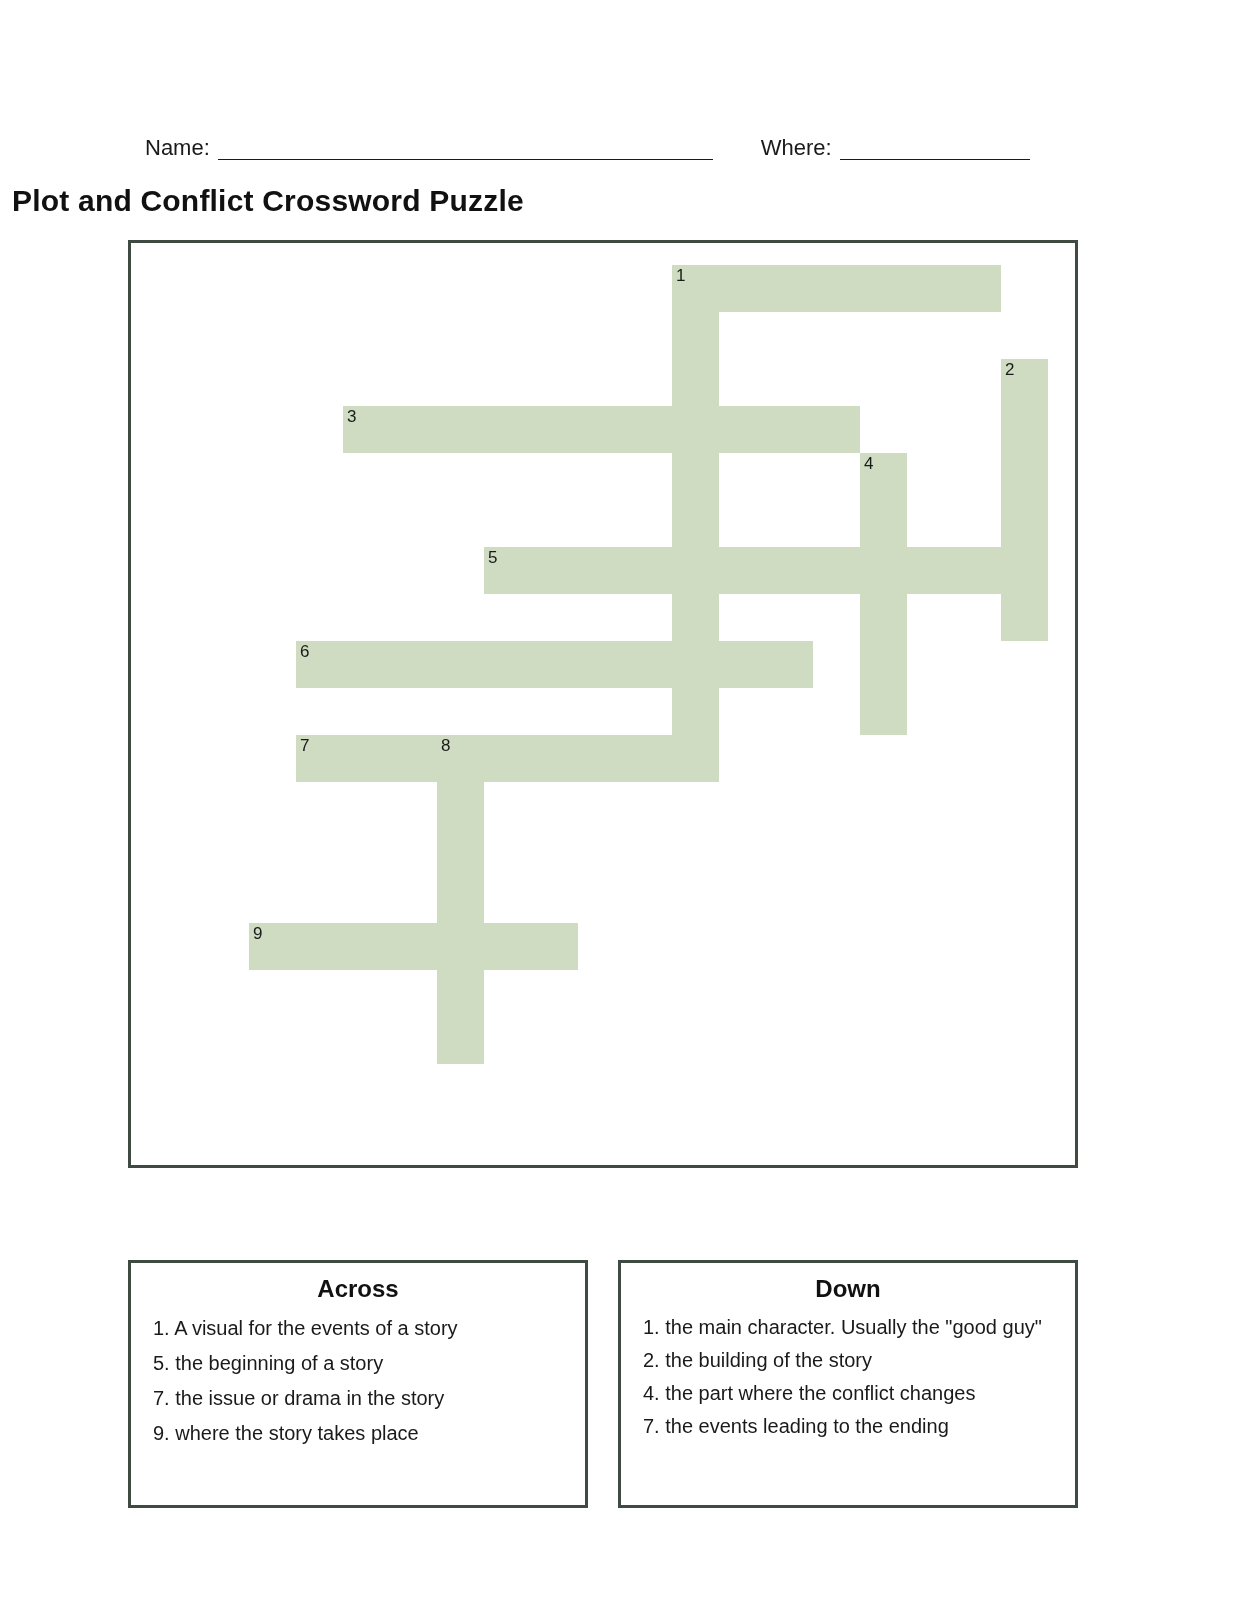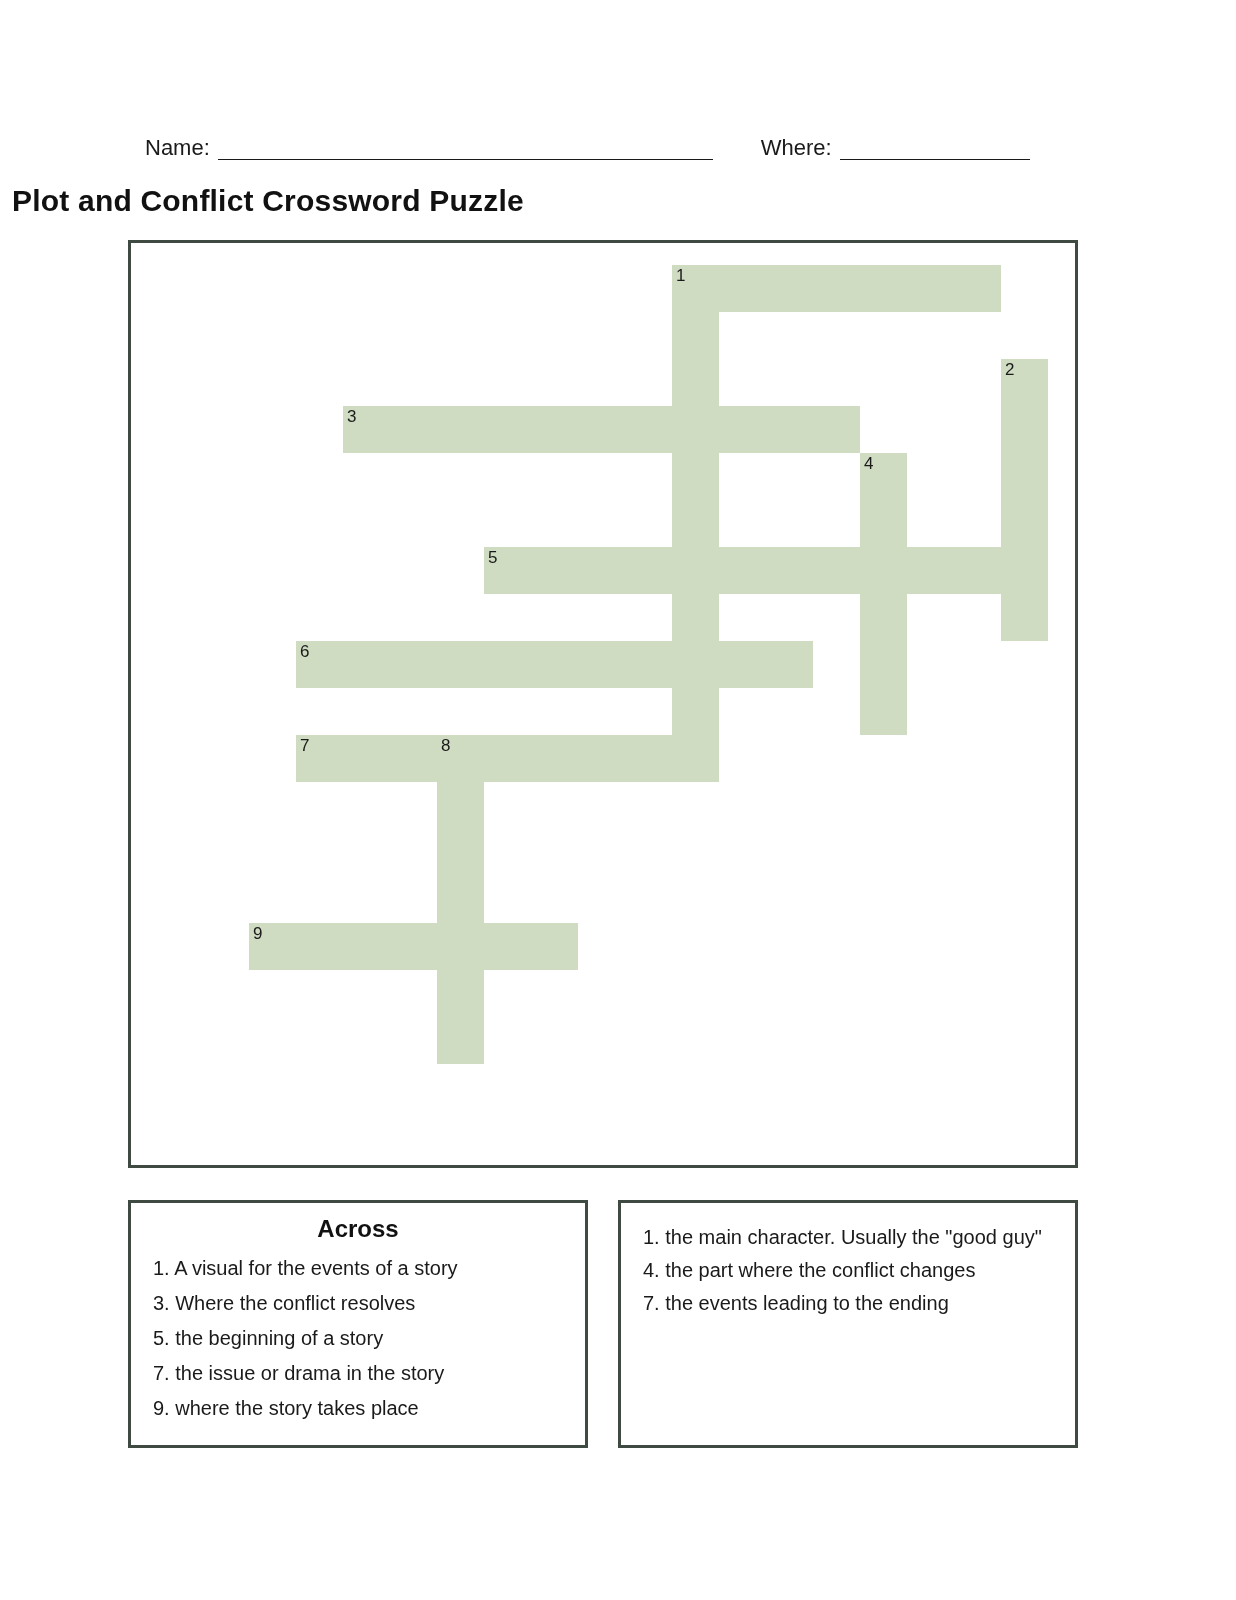"Across" .clue-box { top: 1200px -> 1260px }
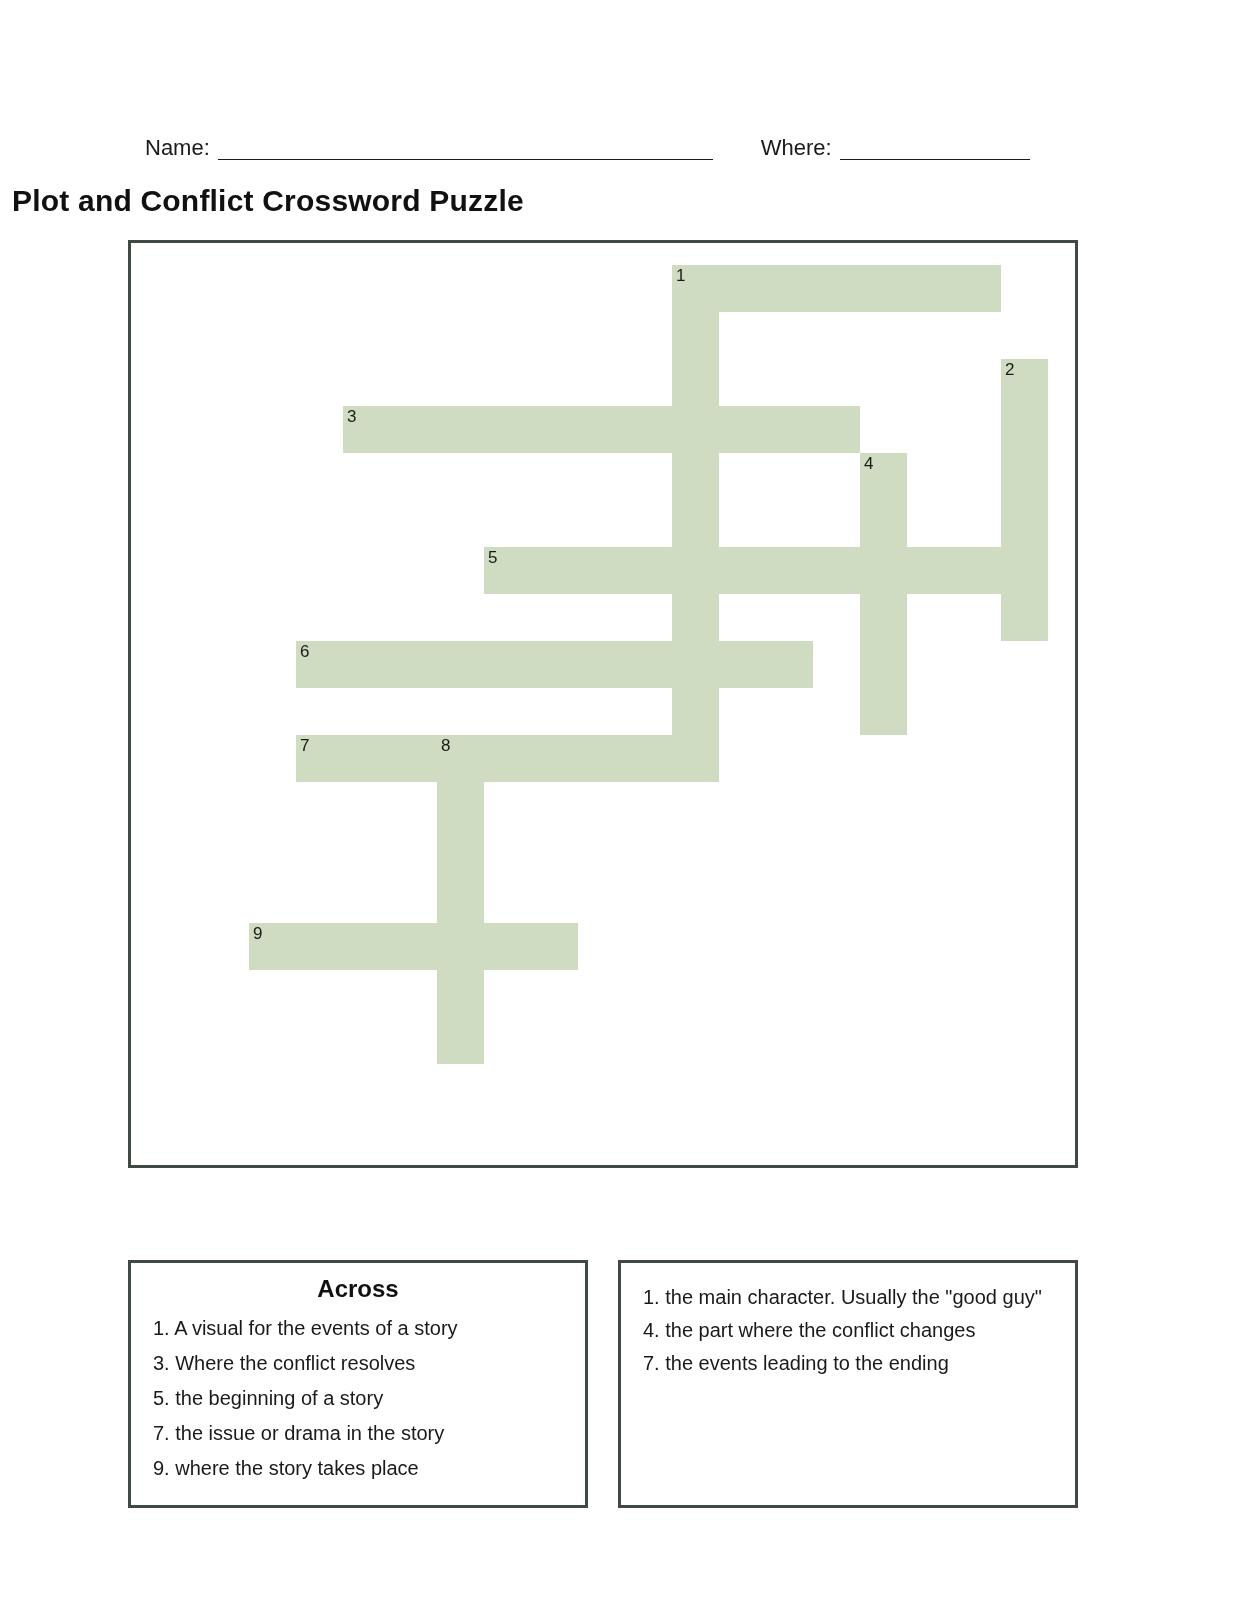"Down" div.clue-heading { html: none -> <div>Down</div> }
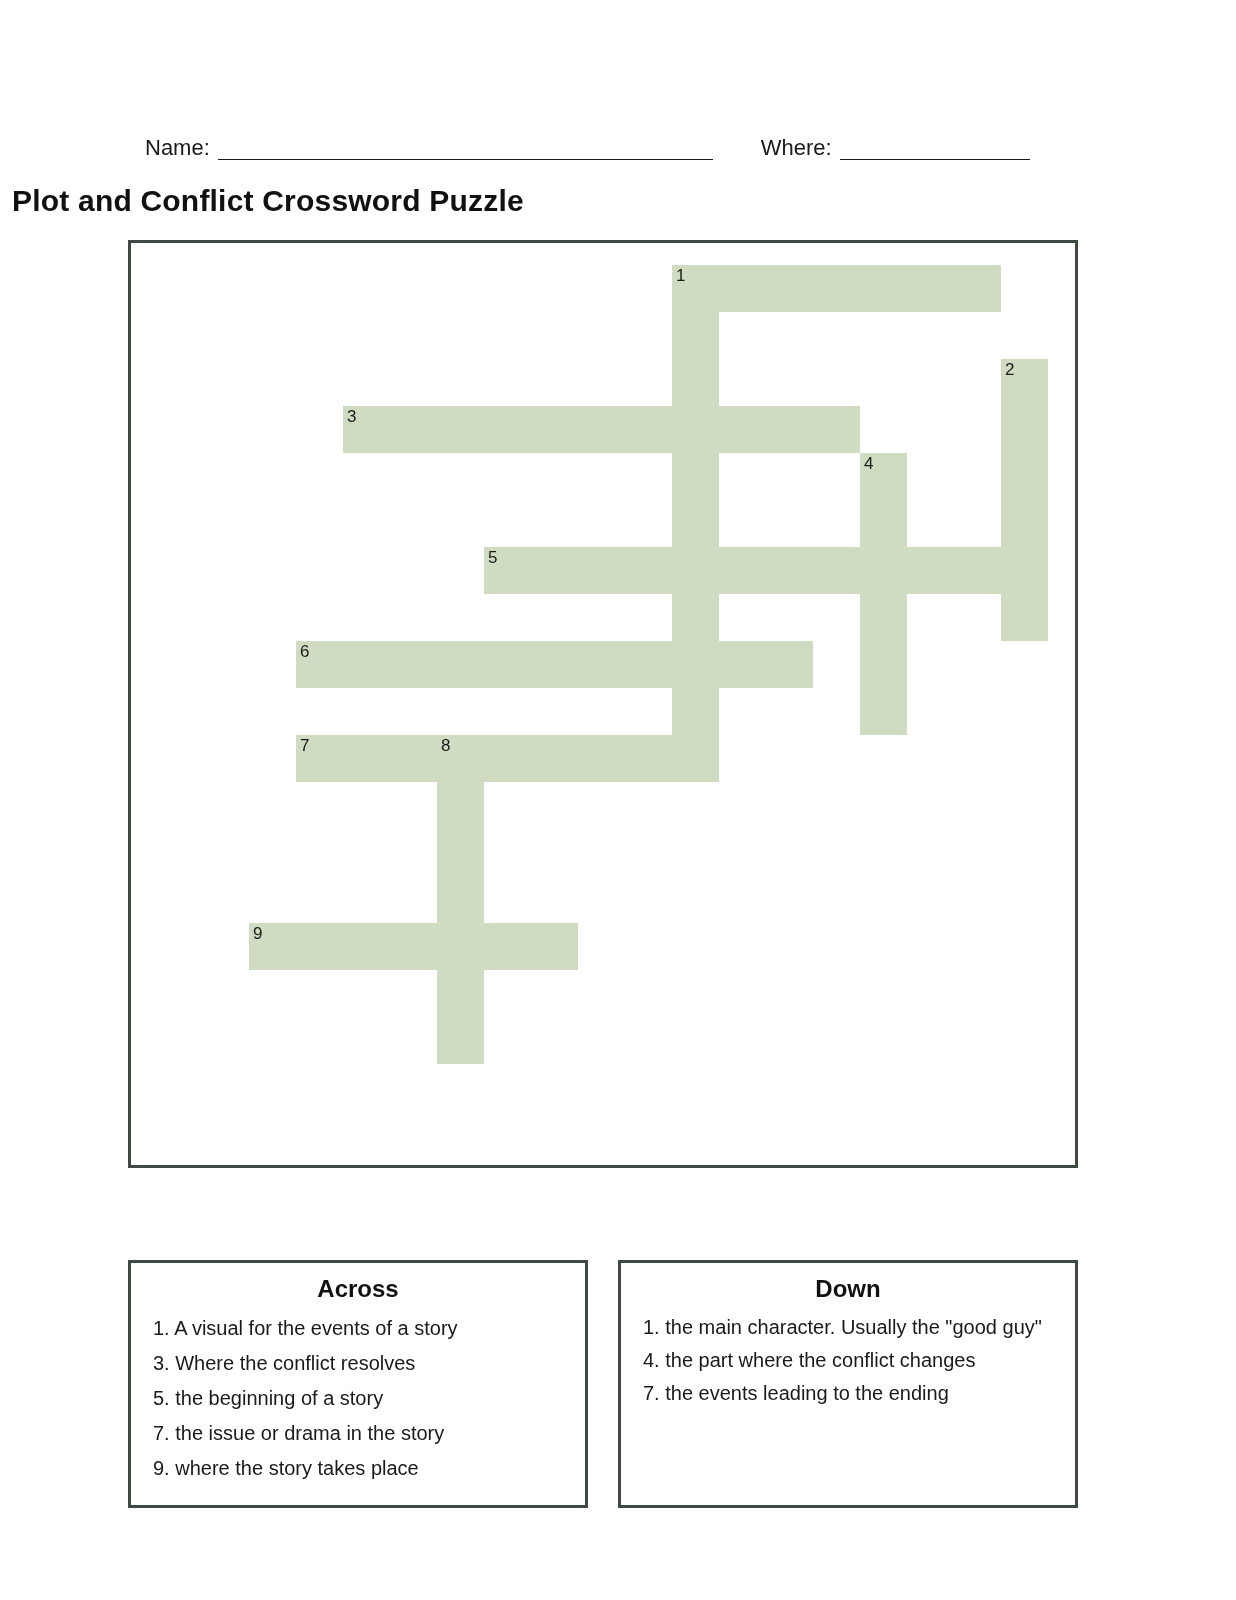"3. Where the conflict resolves" li { html: <li>3. Where the conflict resolves</li> -> none }
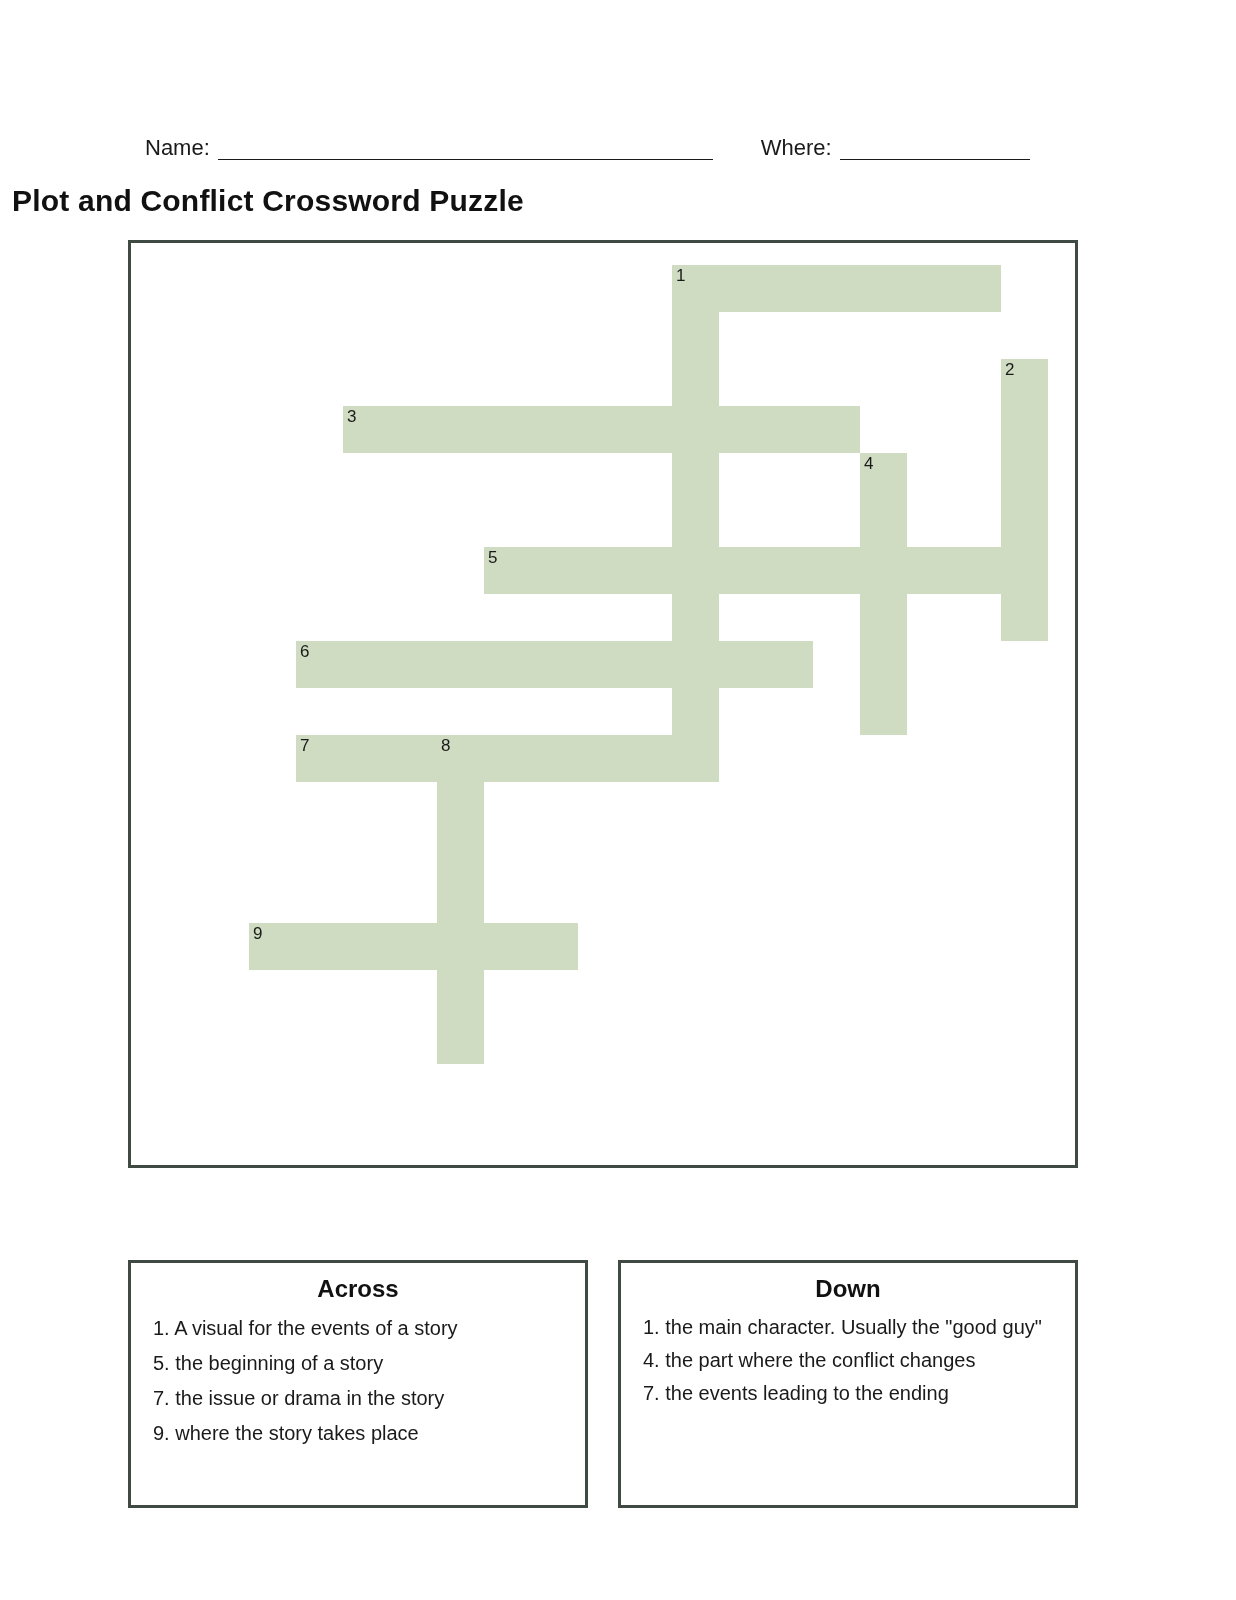"2. the building of the" li { html: none -> <li>2. the building of the story</li> }
